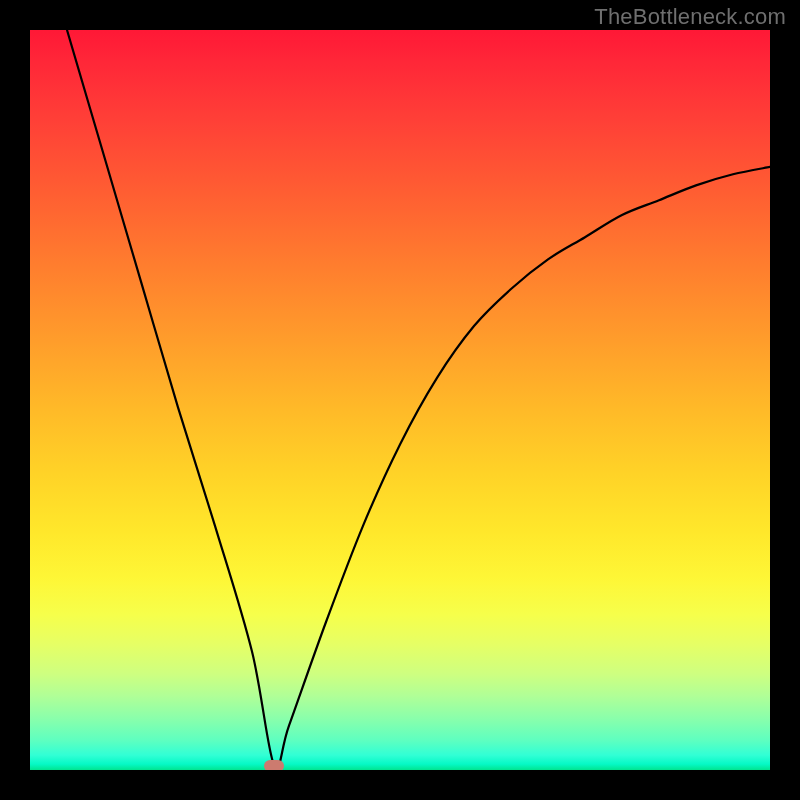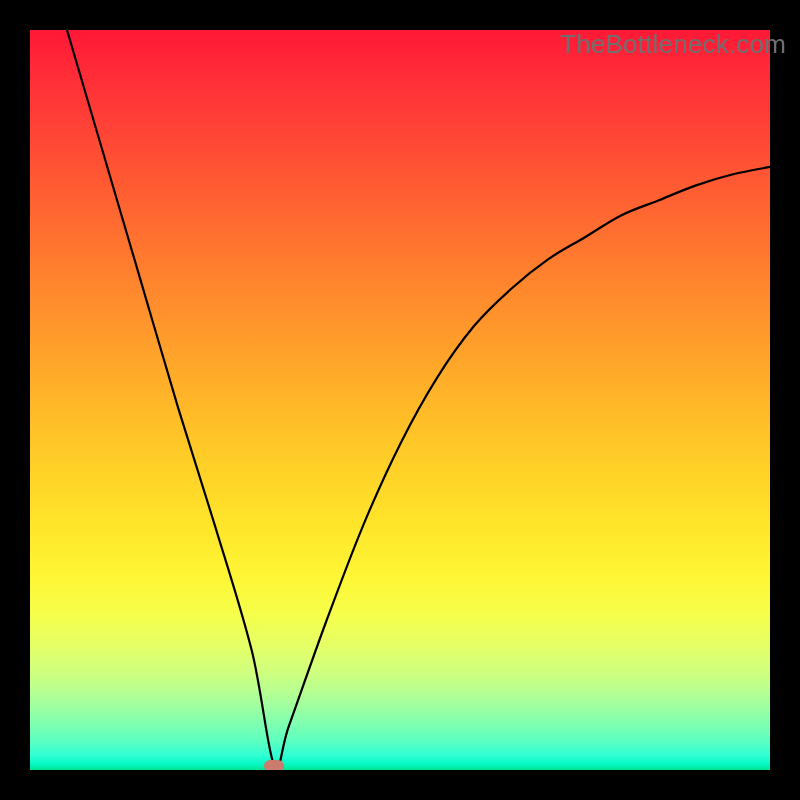"TheBottleneck.com" .watermark { font-size: 26px -> 22px; margin-top: 25px -> none }
